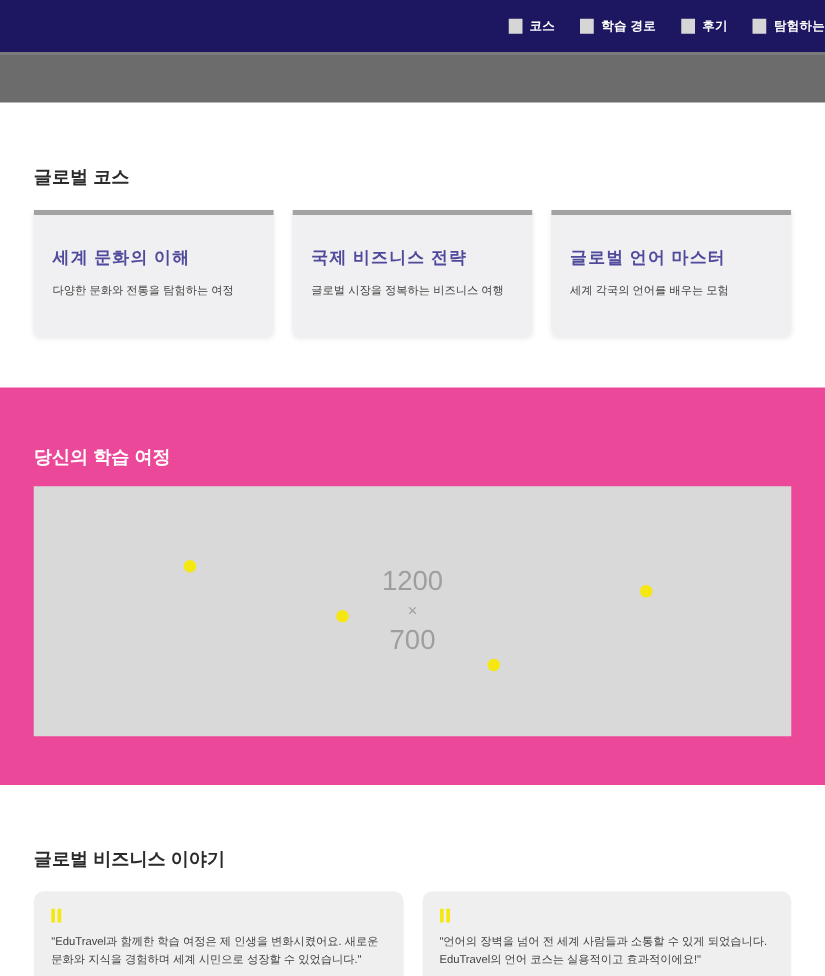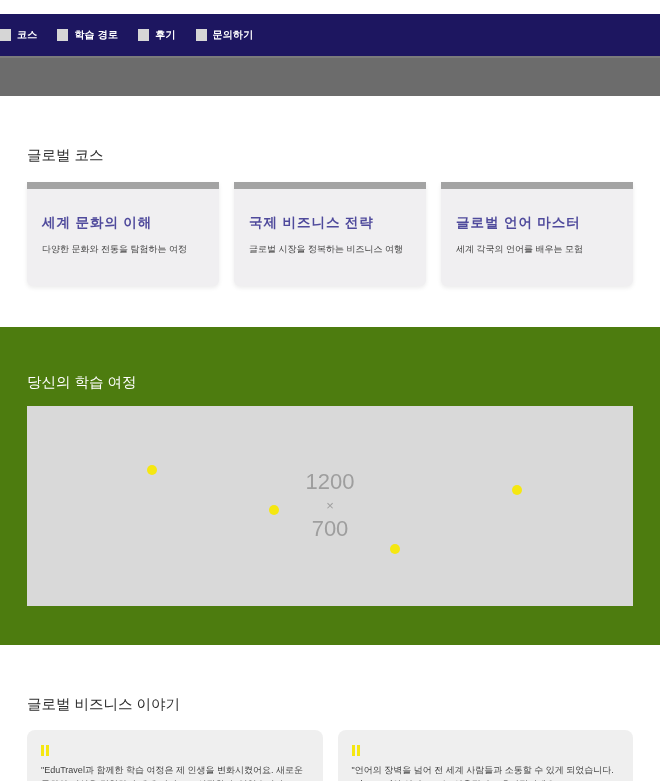"코스" .topnav { justify-content: flex-start -> flex-end; margin-top: 14px -> none }
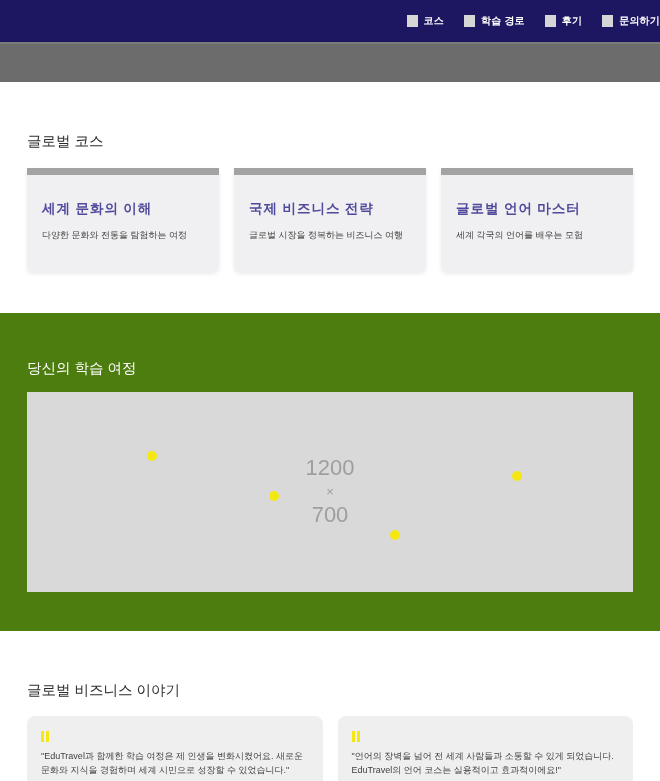"문의하기" span.nav-label { text: 문의하기 -> 탐험하는 }
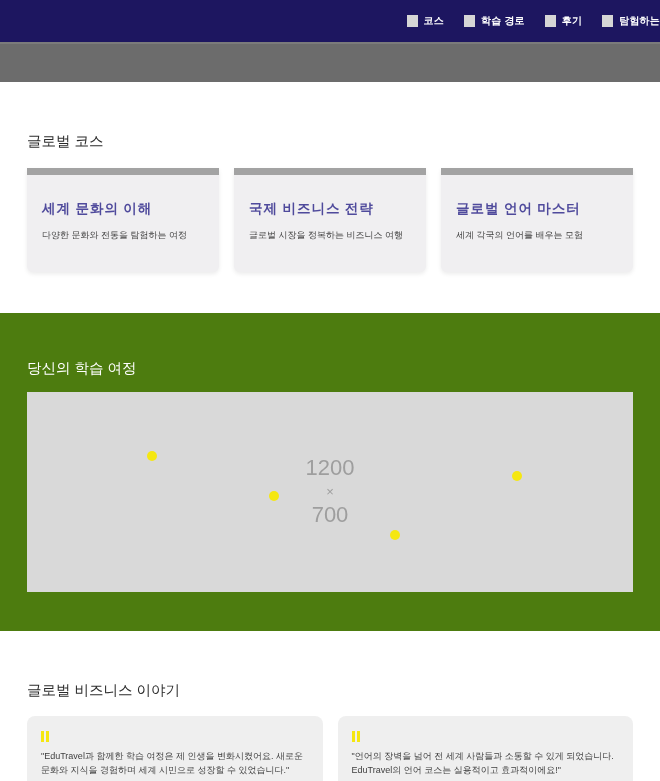"글로벌 코스" .section-heading { font-weight: normal -> bold }
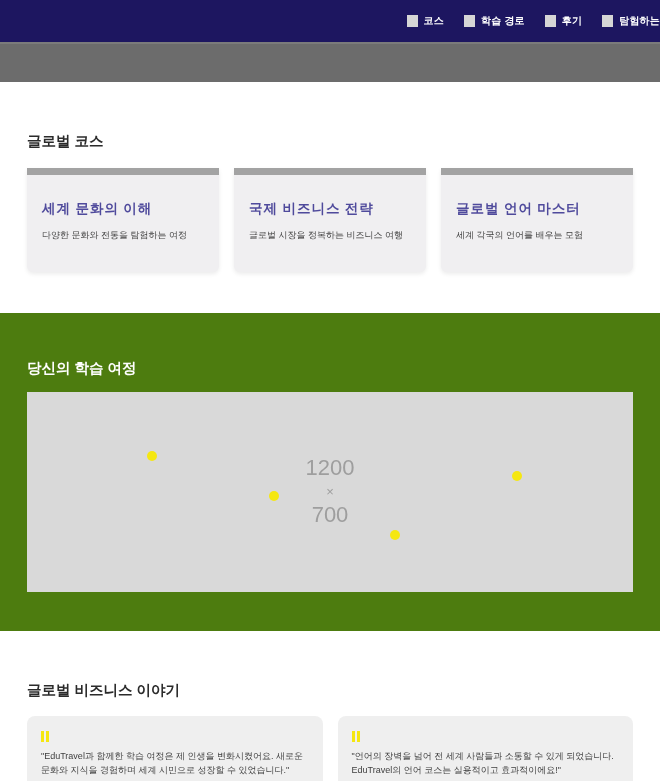"세계 문화의 이해" .course-card { border-top: 7px solid #a3a3a3 -> 4px solid #a3a3a3 }
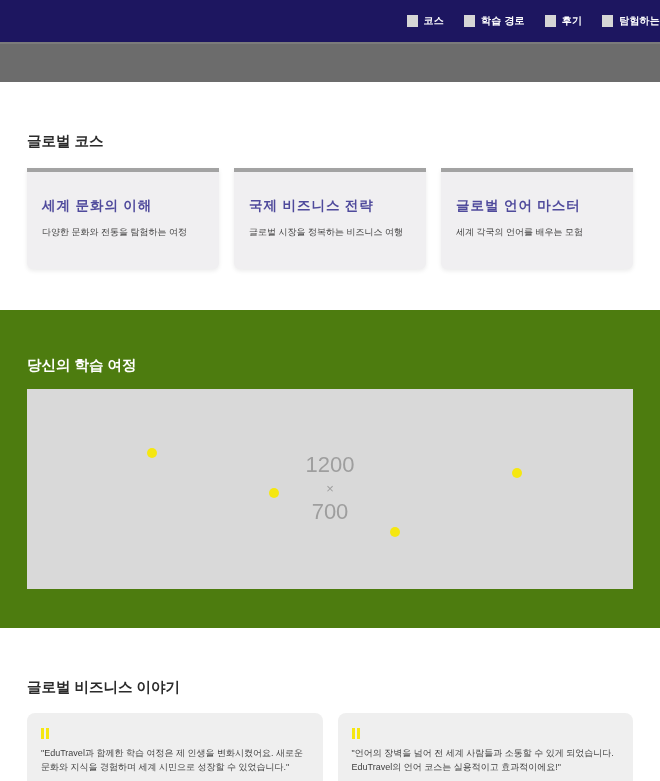"당신의 학습 여정" .journey { background: #4d7c0f -> #ec4899 }
